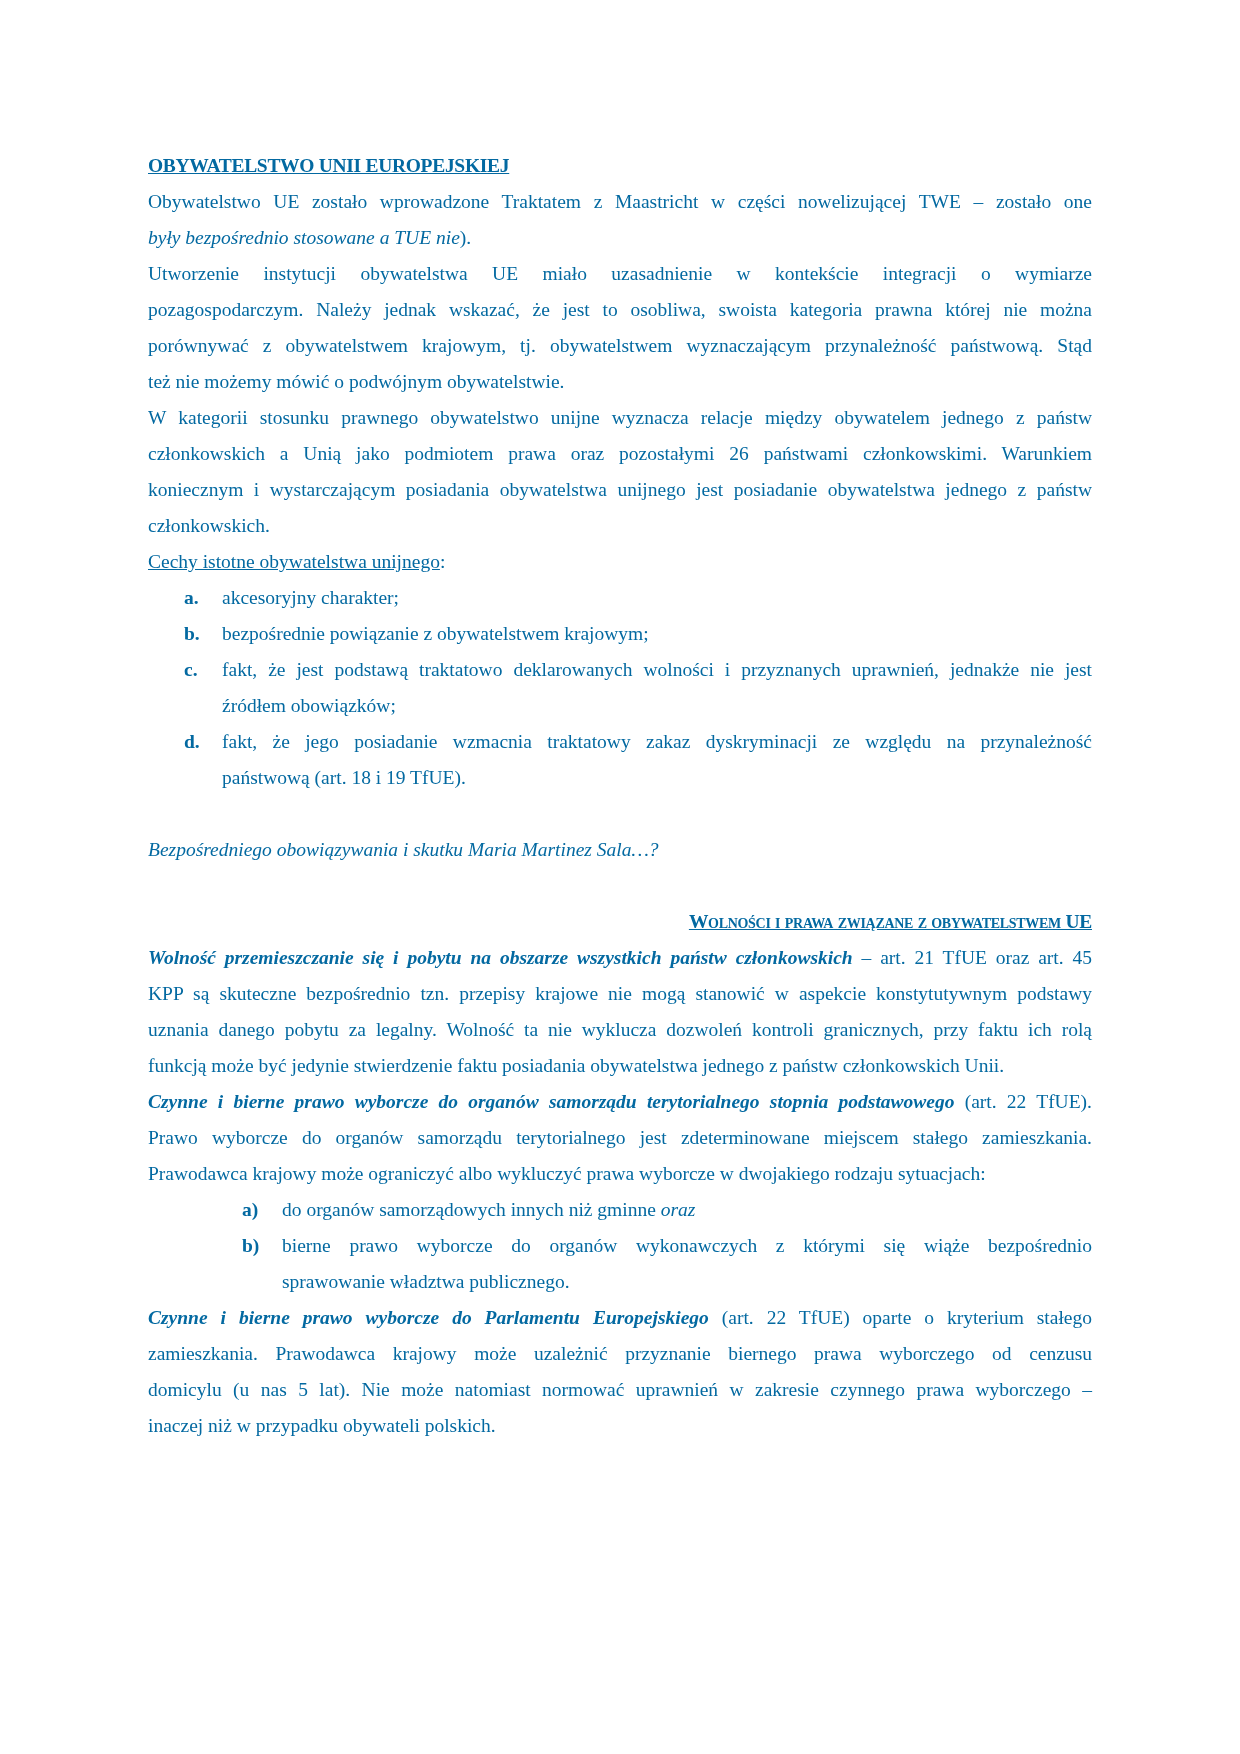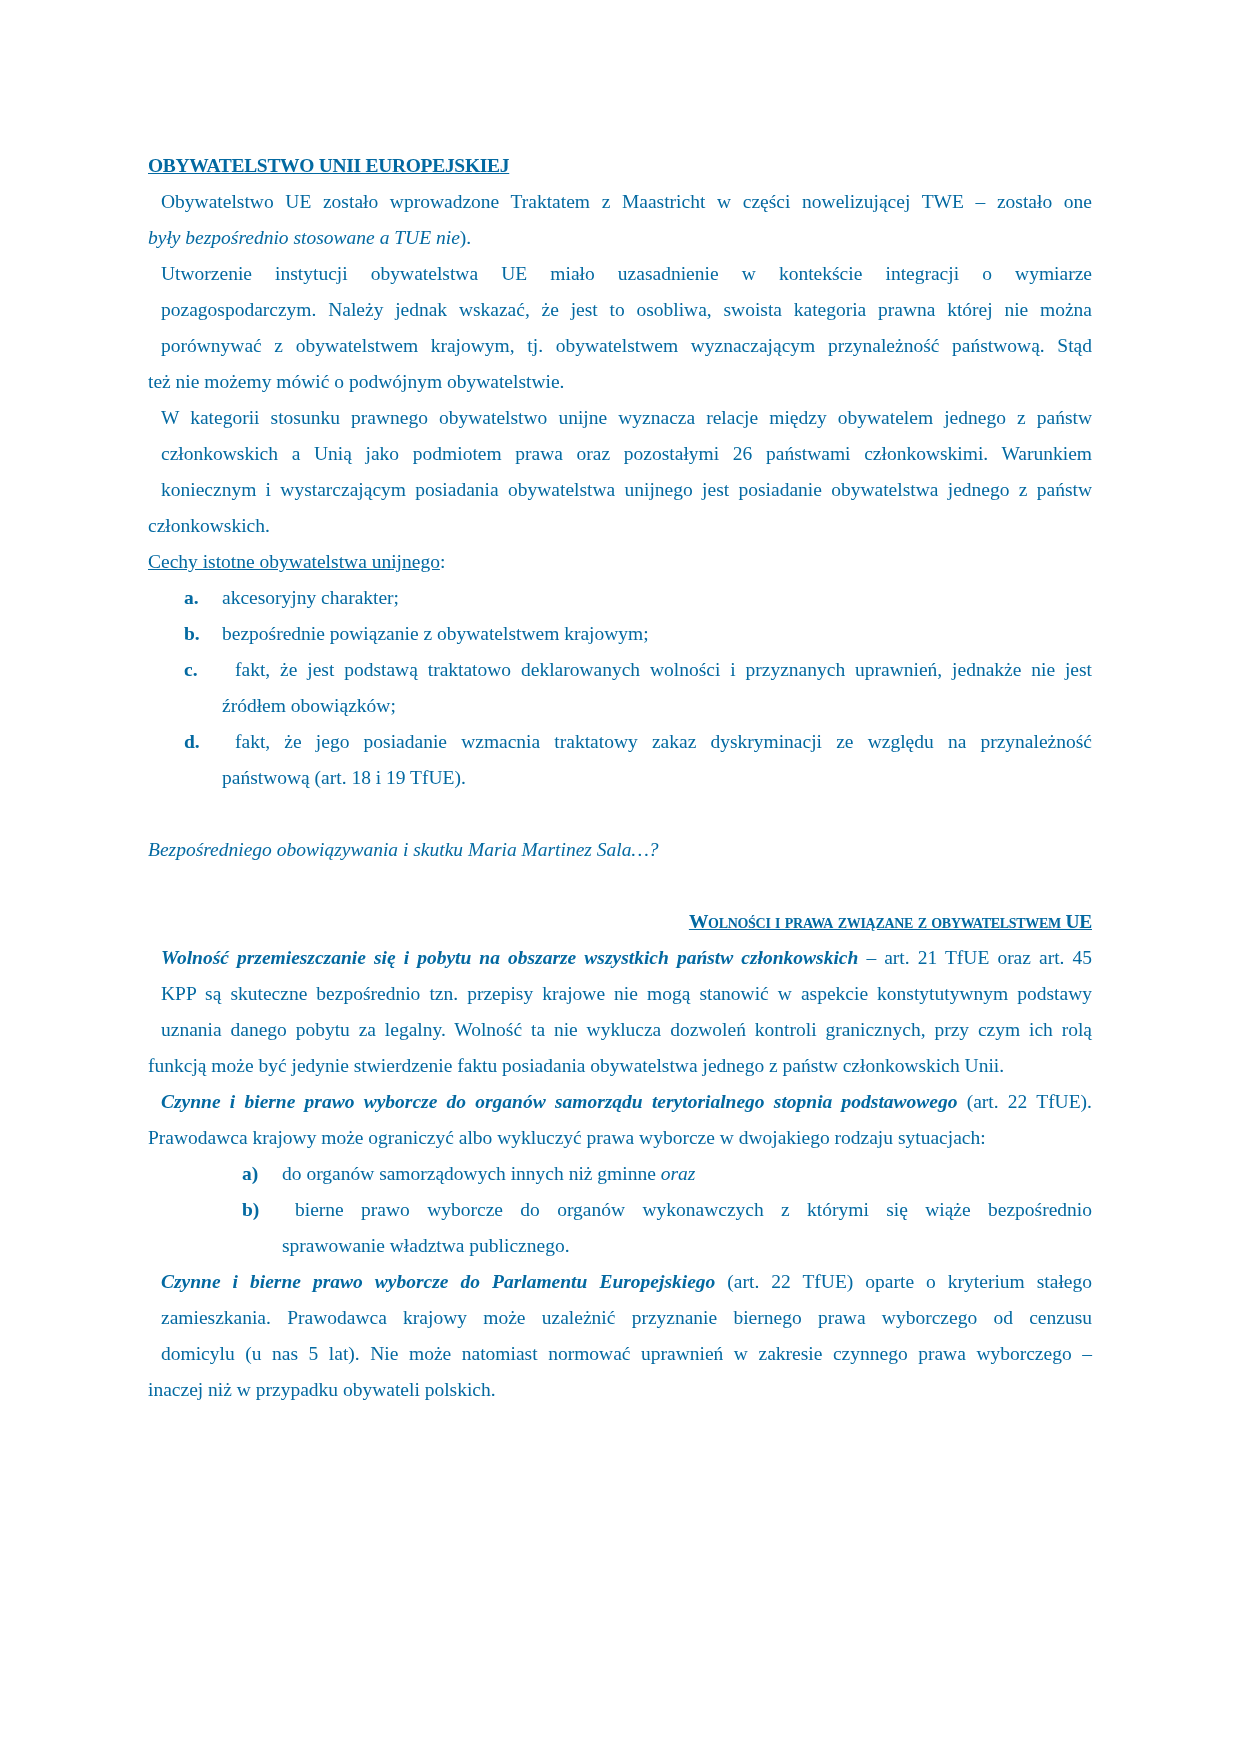"Obywatelstwo UE zostało wprowadzone" .just { margin-left: 13px -> none }
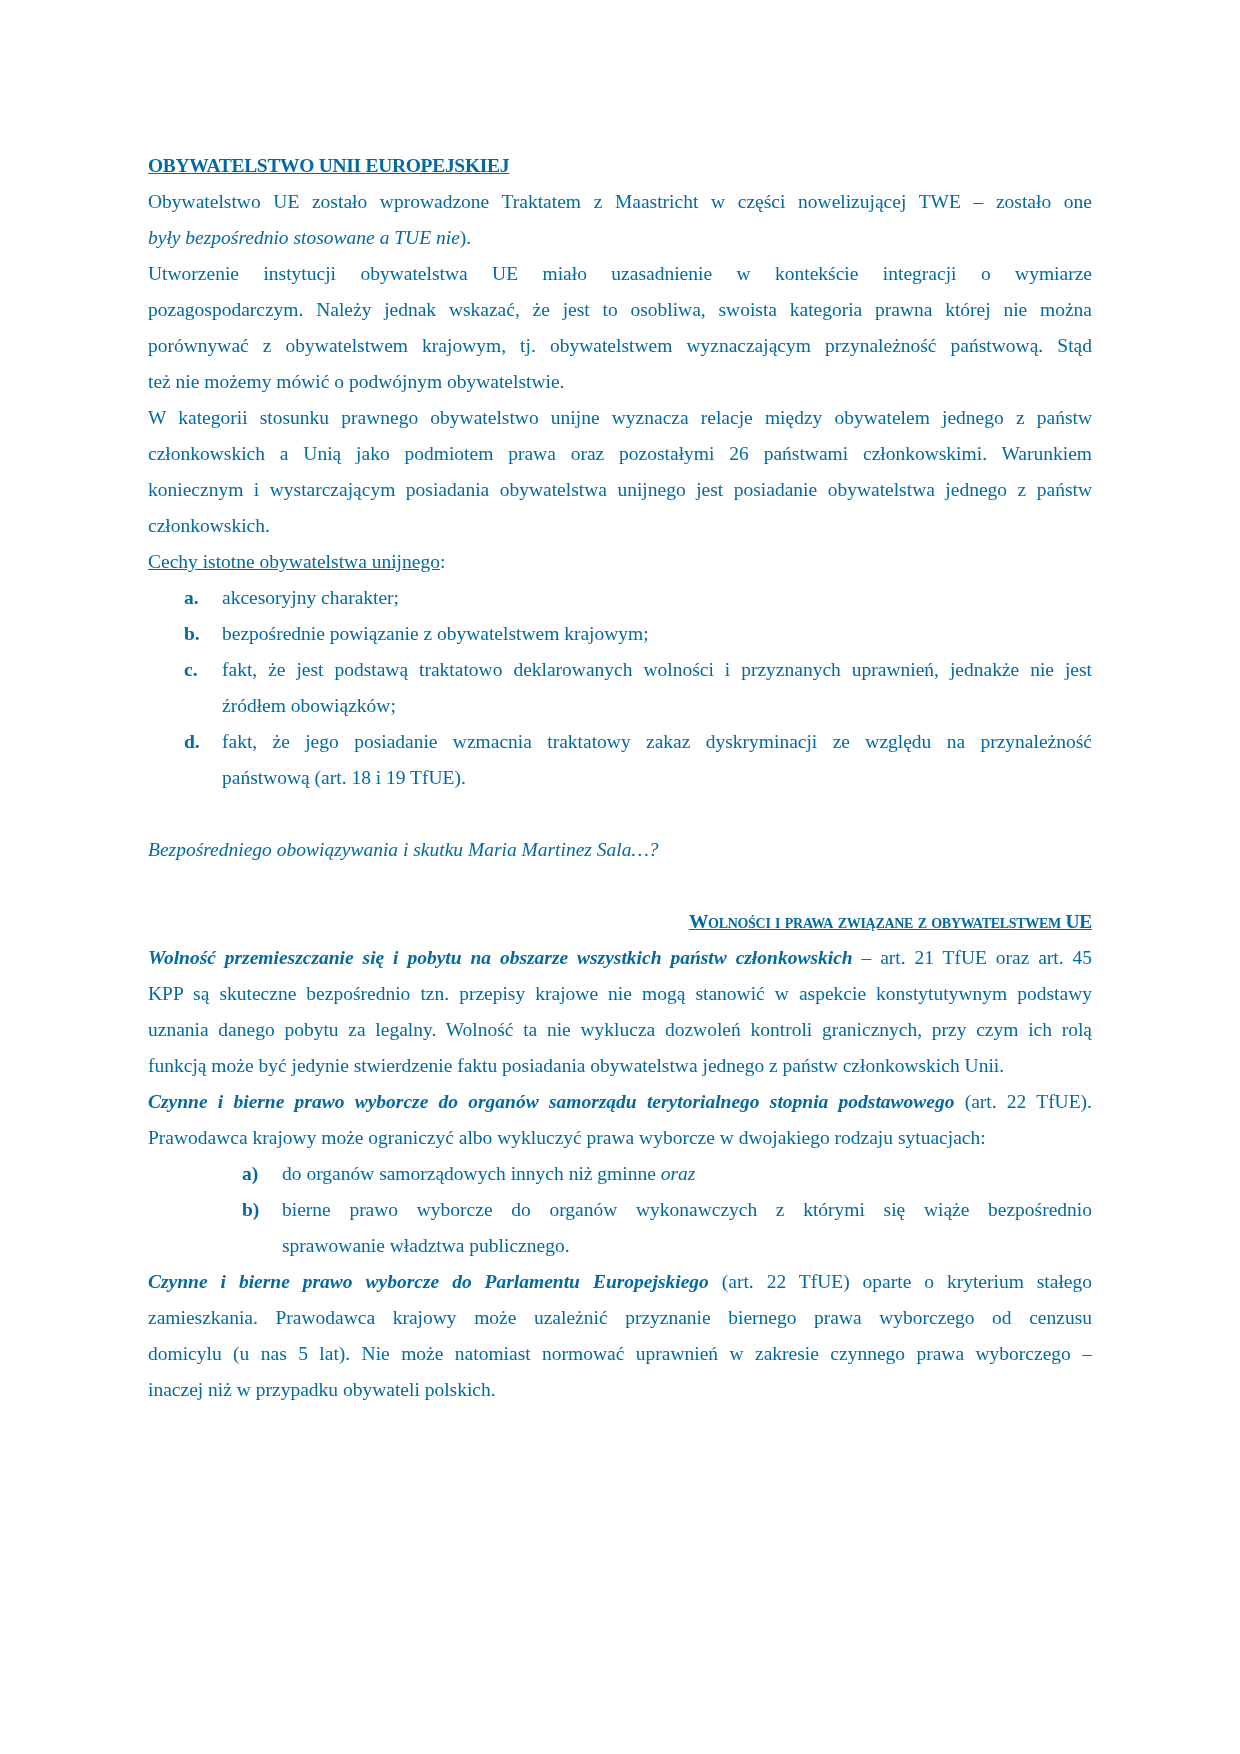"uznania danego pobytu za legalny." span.line { text: czym -> faktu }
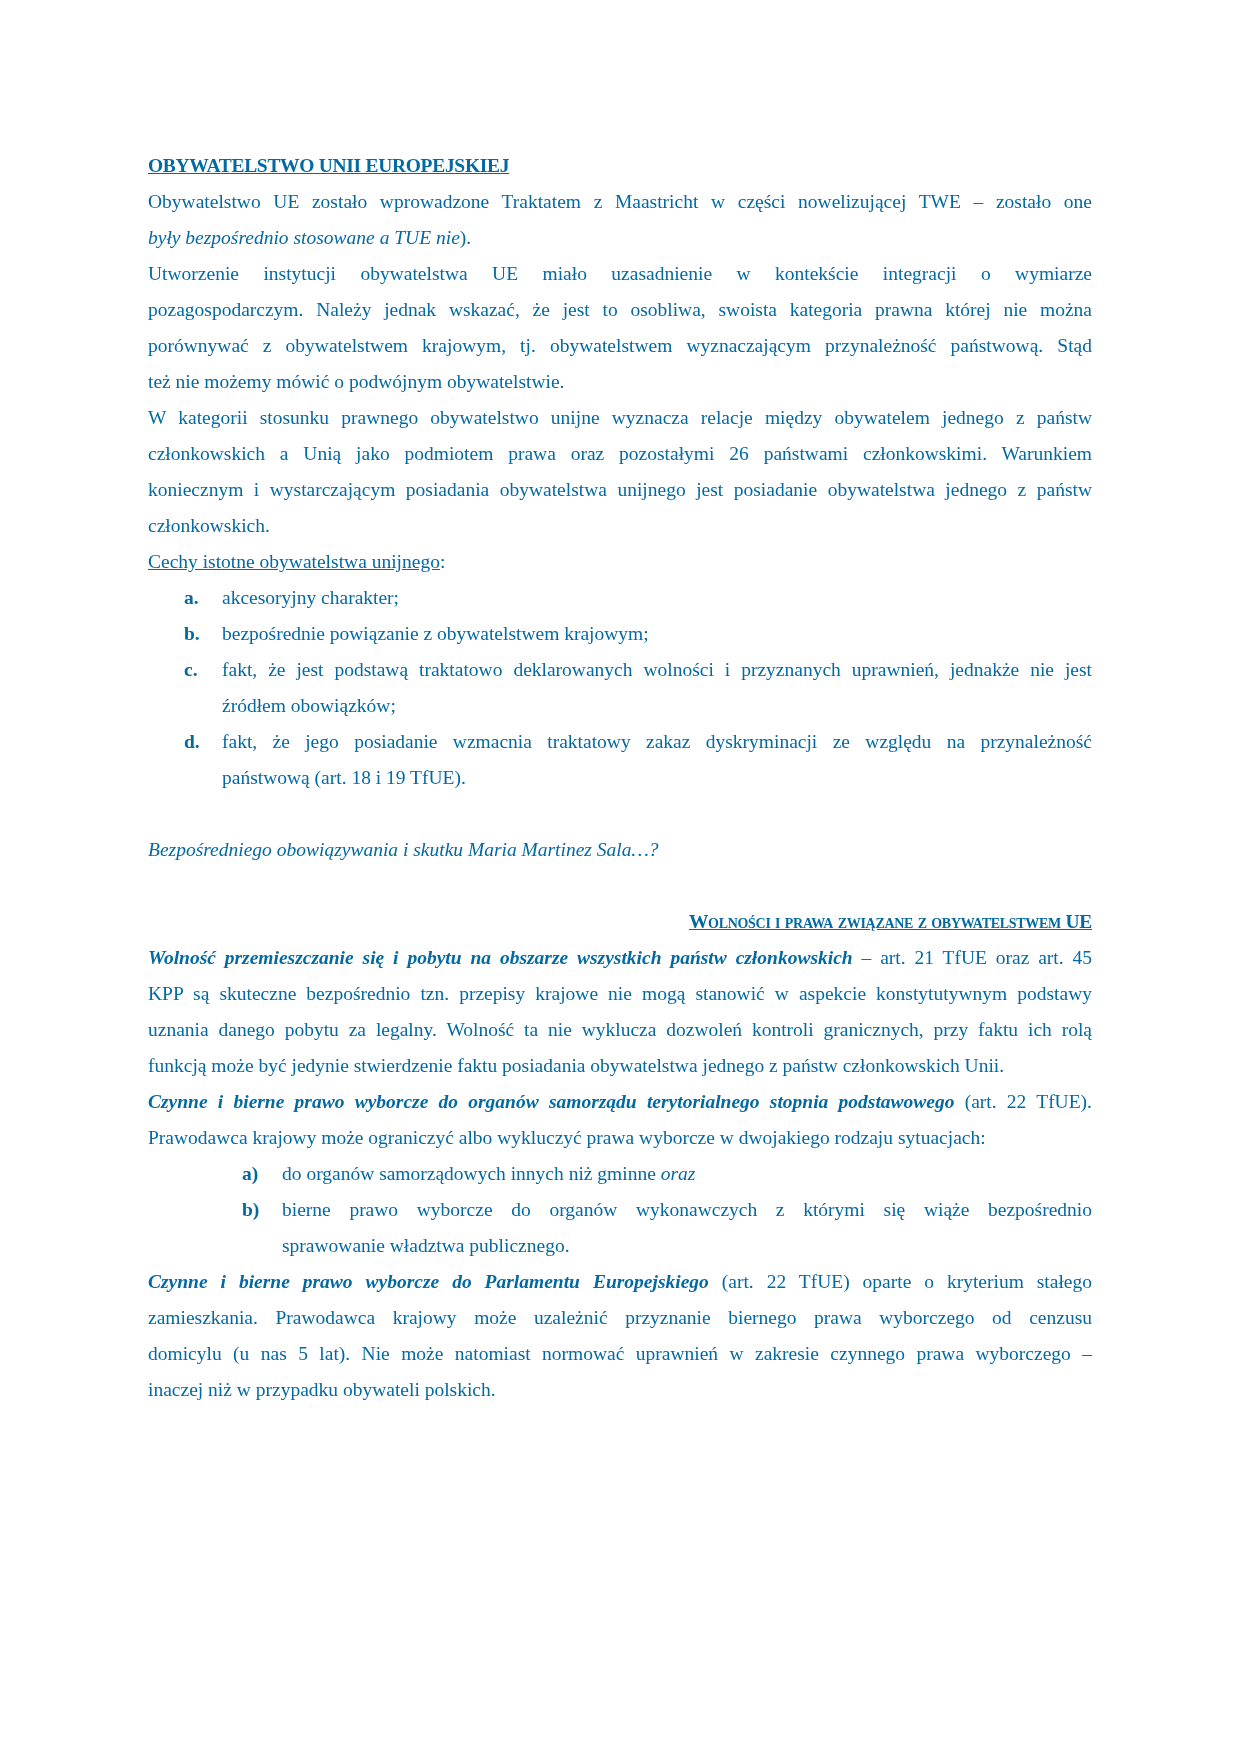"Prawo wyborcze do organów samorządu" span.line { html: none -> <span>Prawo wyborcze do organów samorządu terytorialnego jest zdeterminowane miejscem stałego zamieszkania.</span> }
